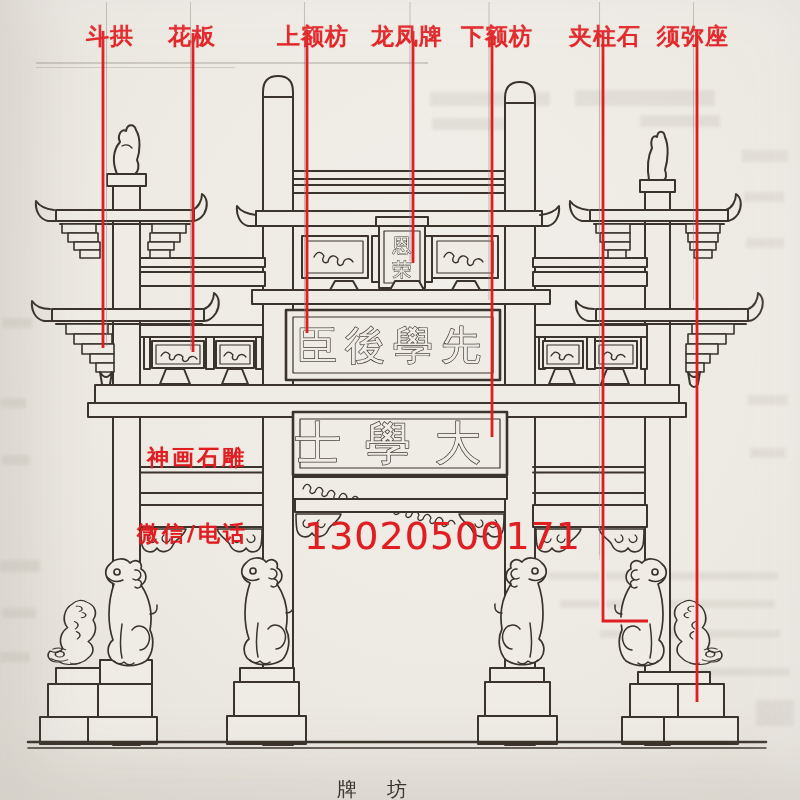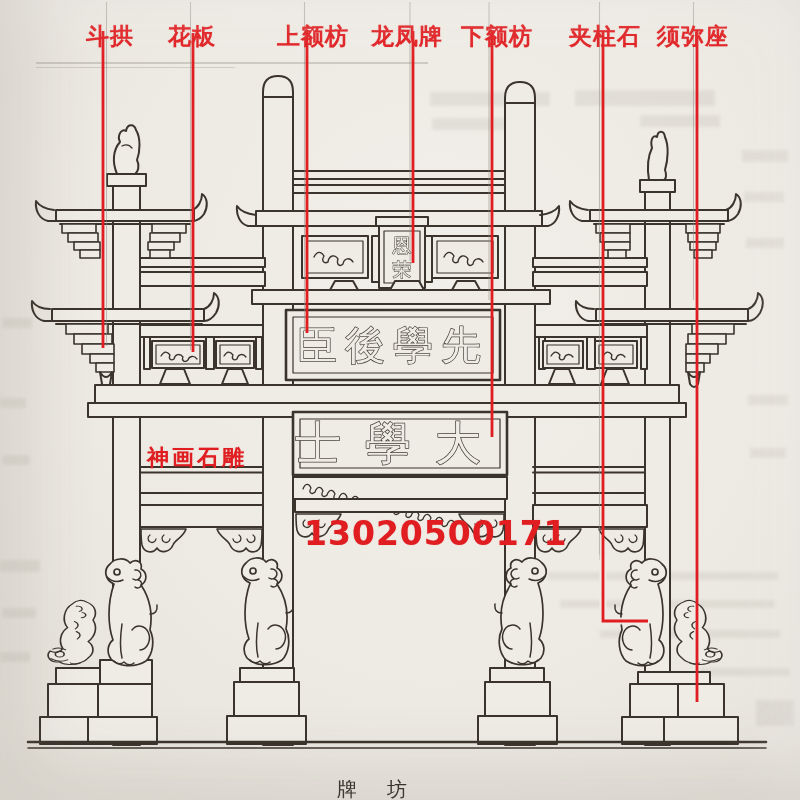"微信/电话" div.brand-line { html: none -> <div>微信/电话</div> }
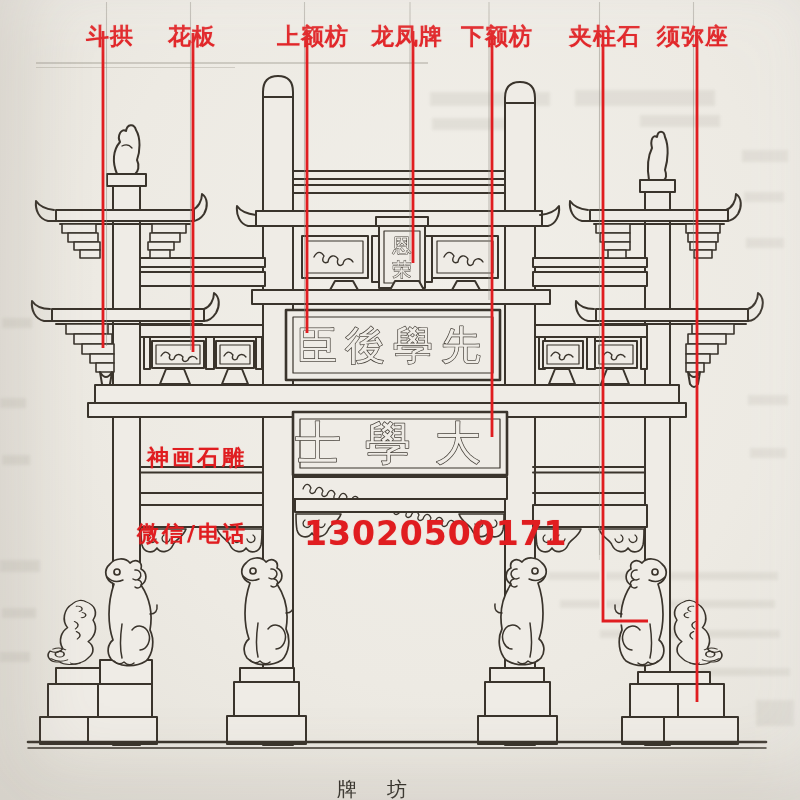"13020500171" .phone { font-size: 33px -> 38px; font-weight: bold -> normal }
